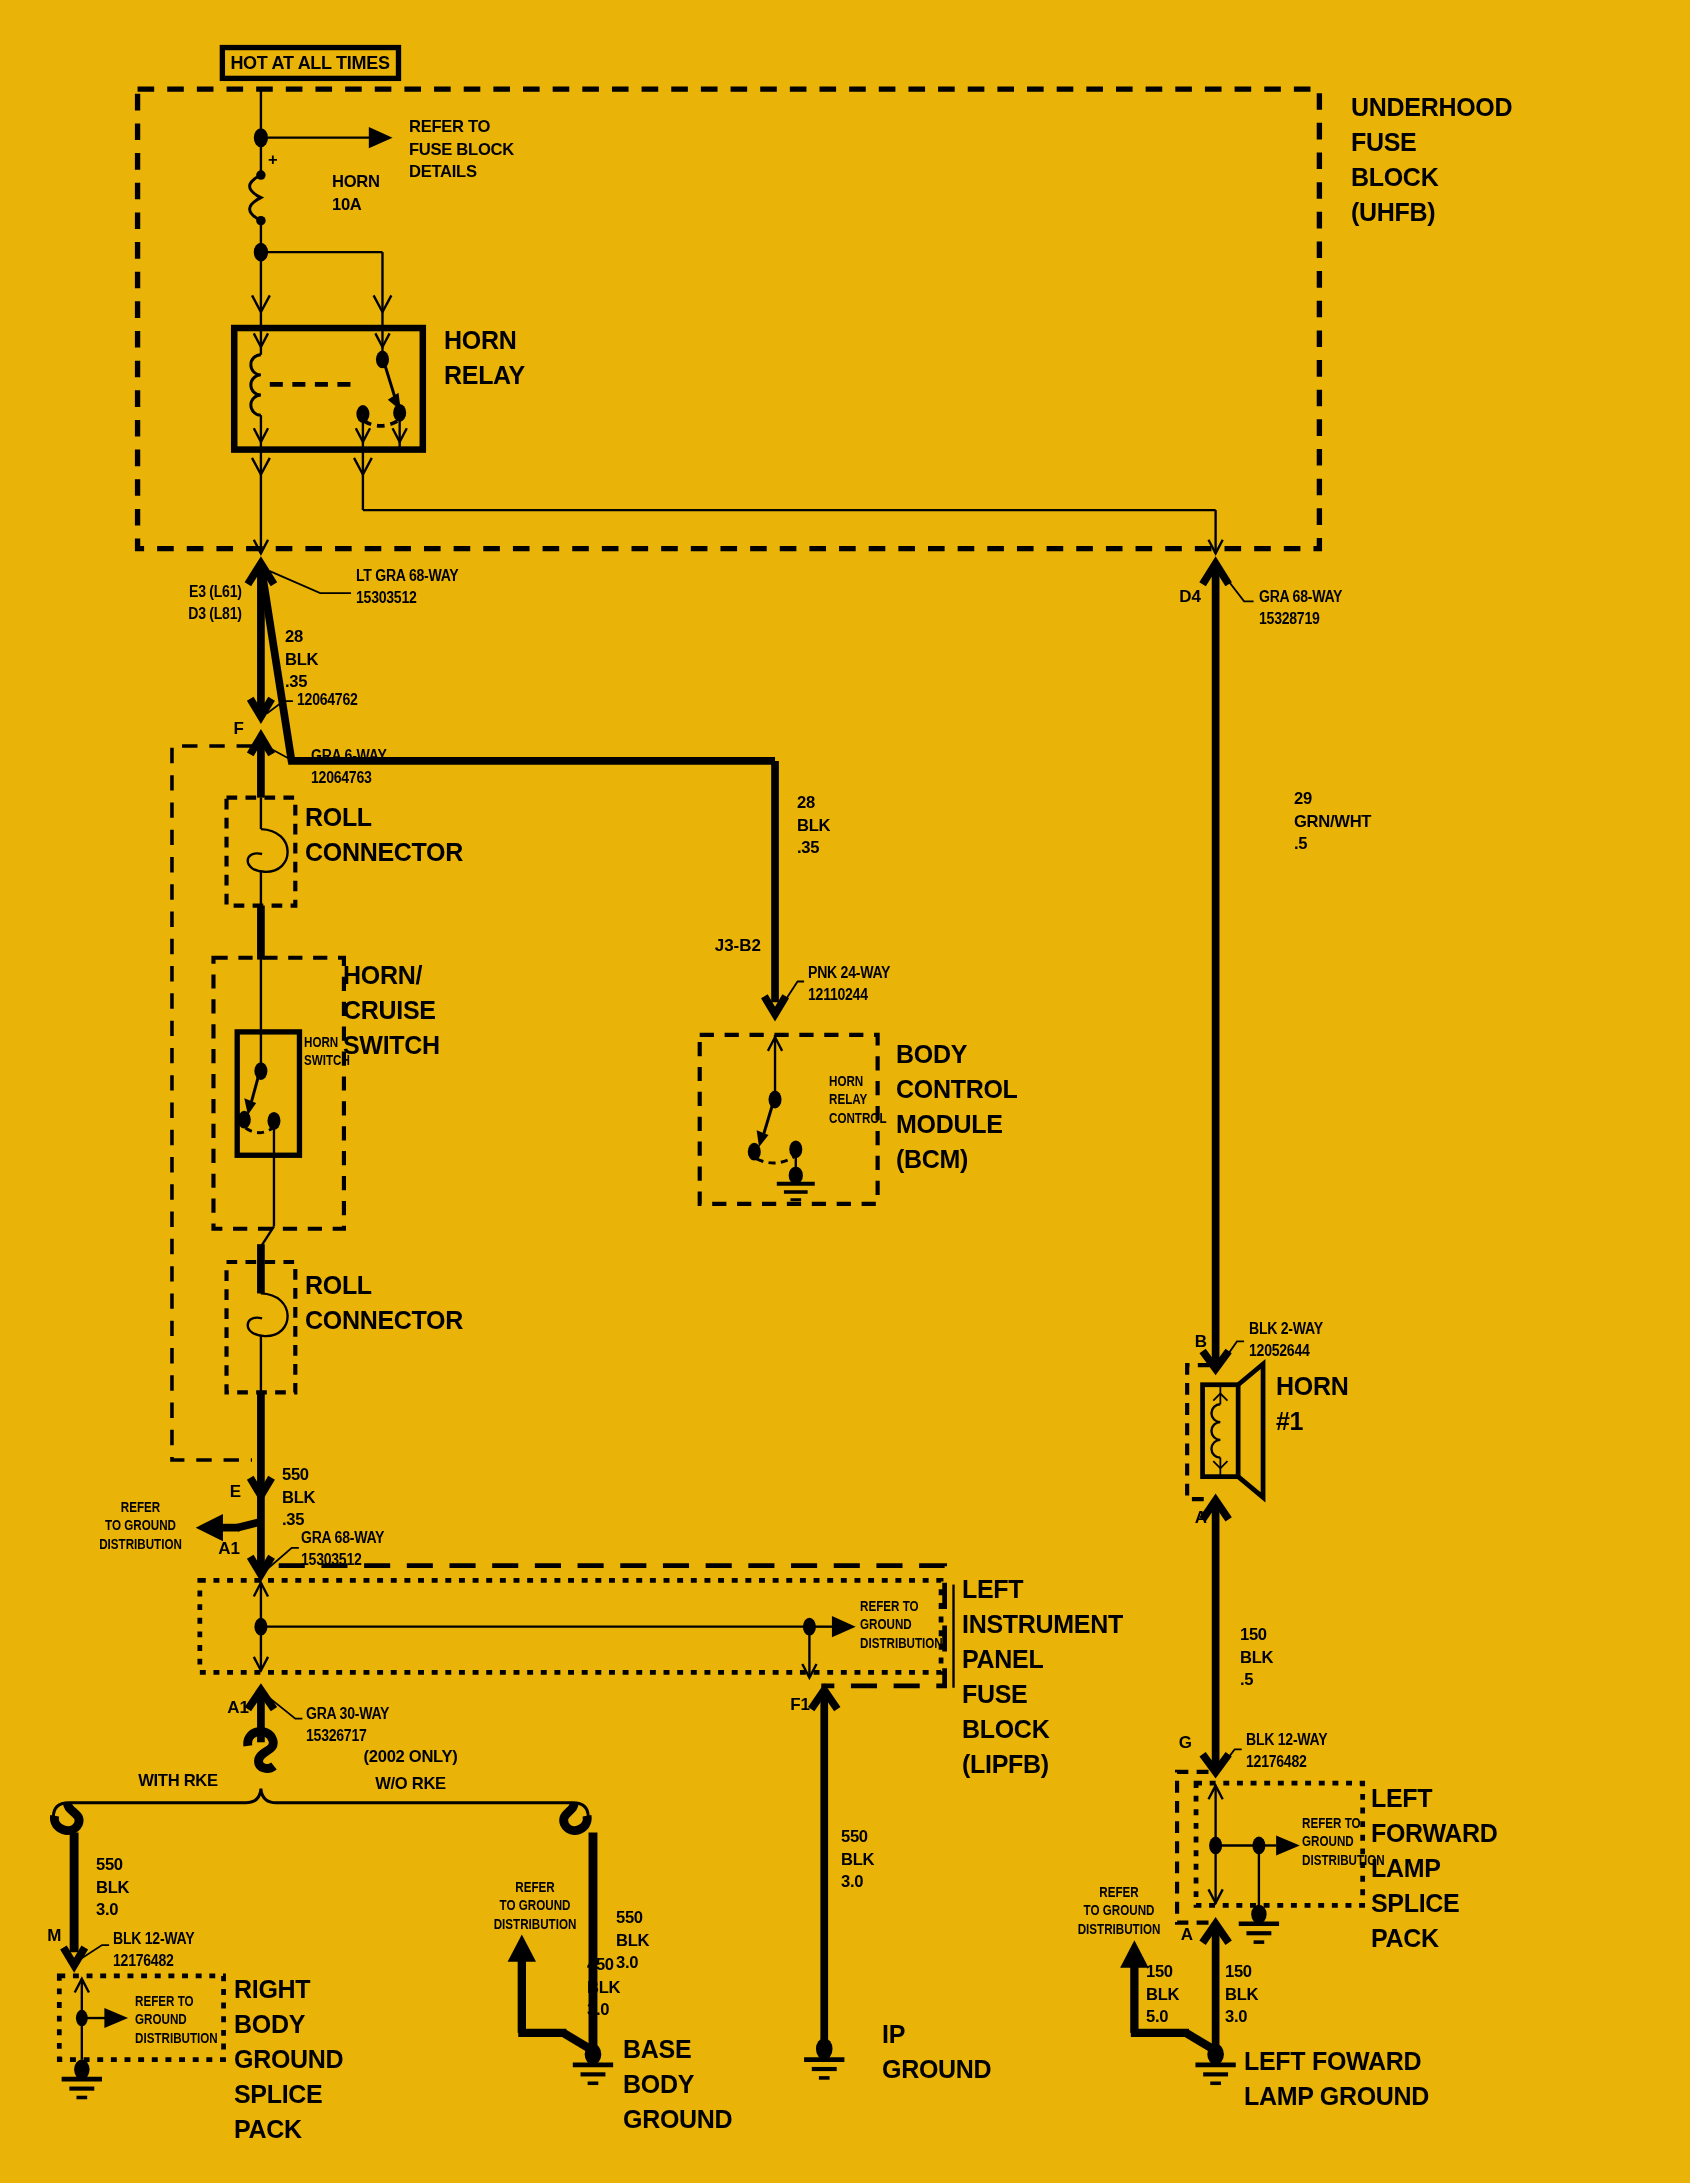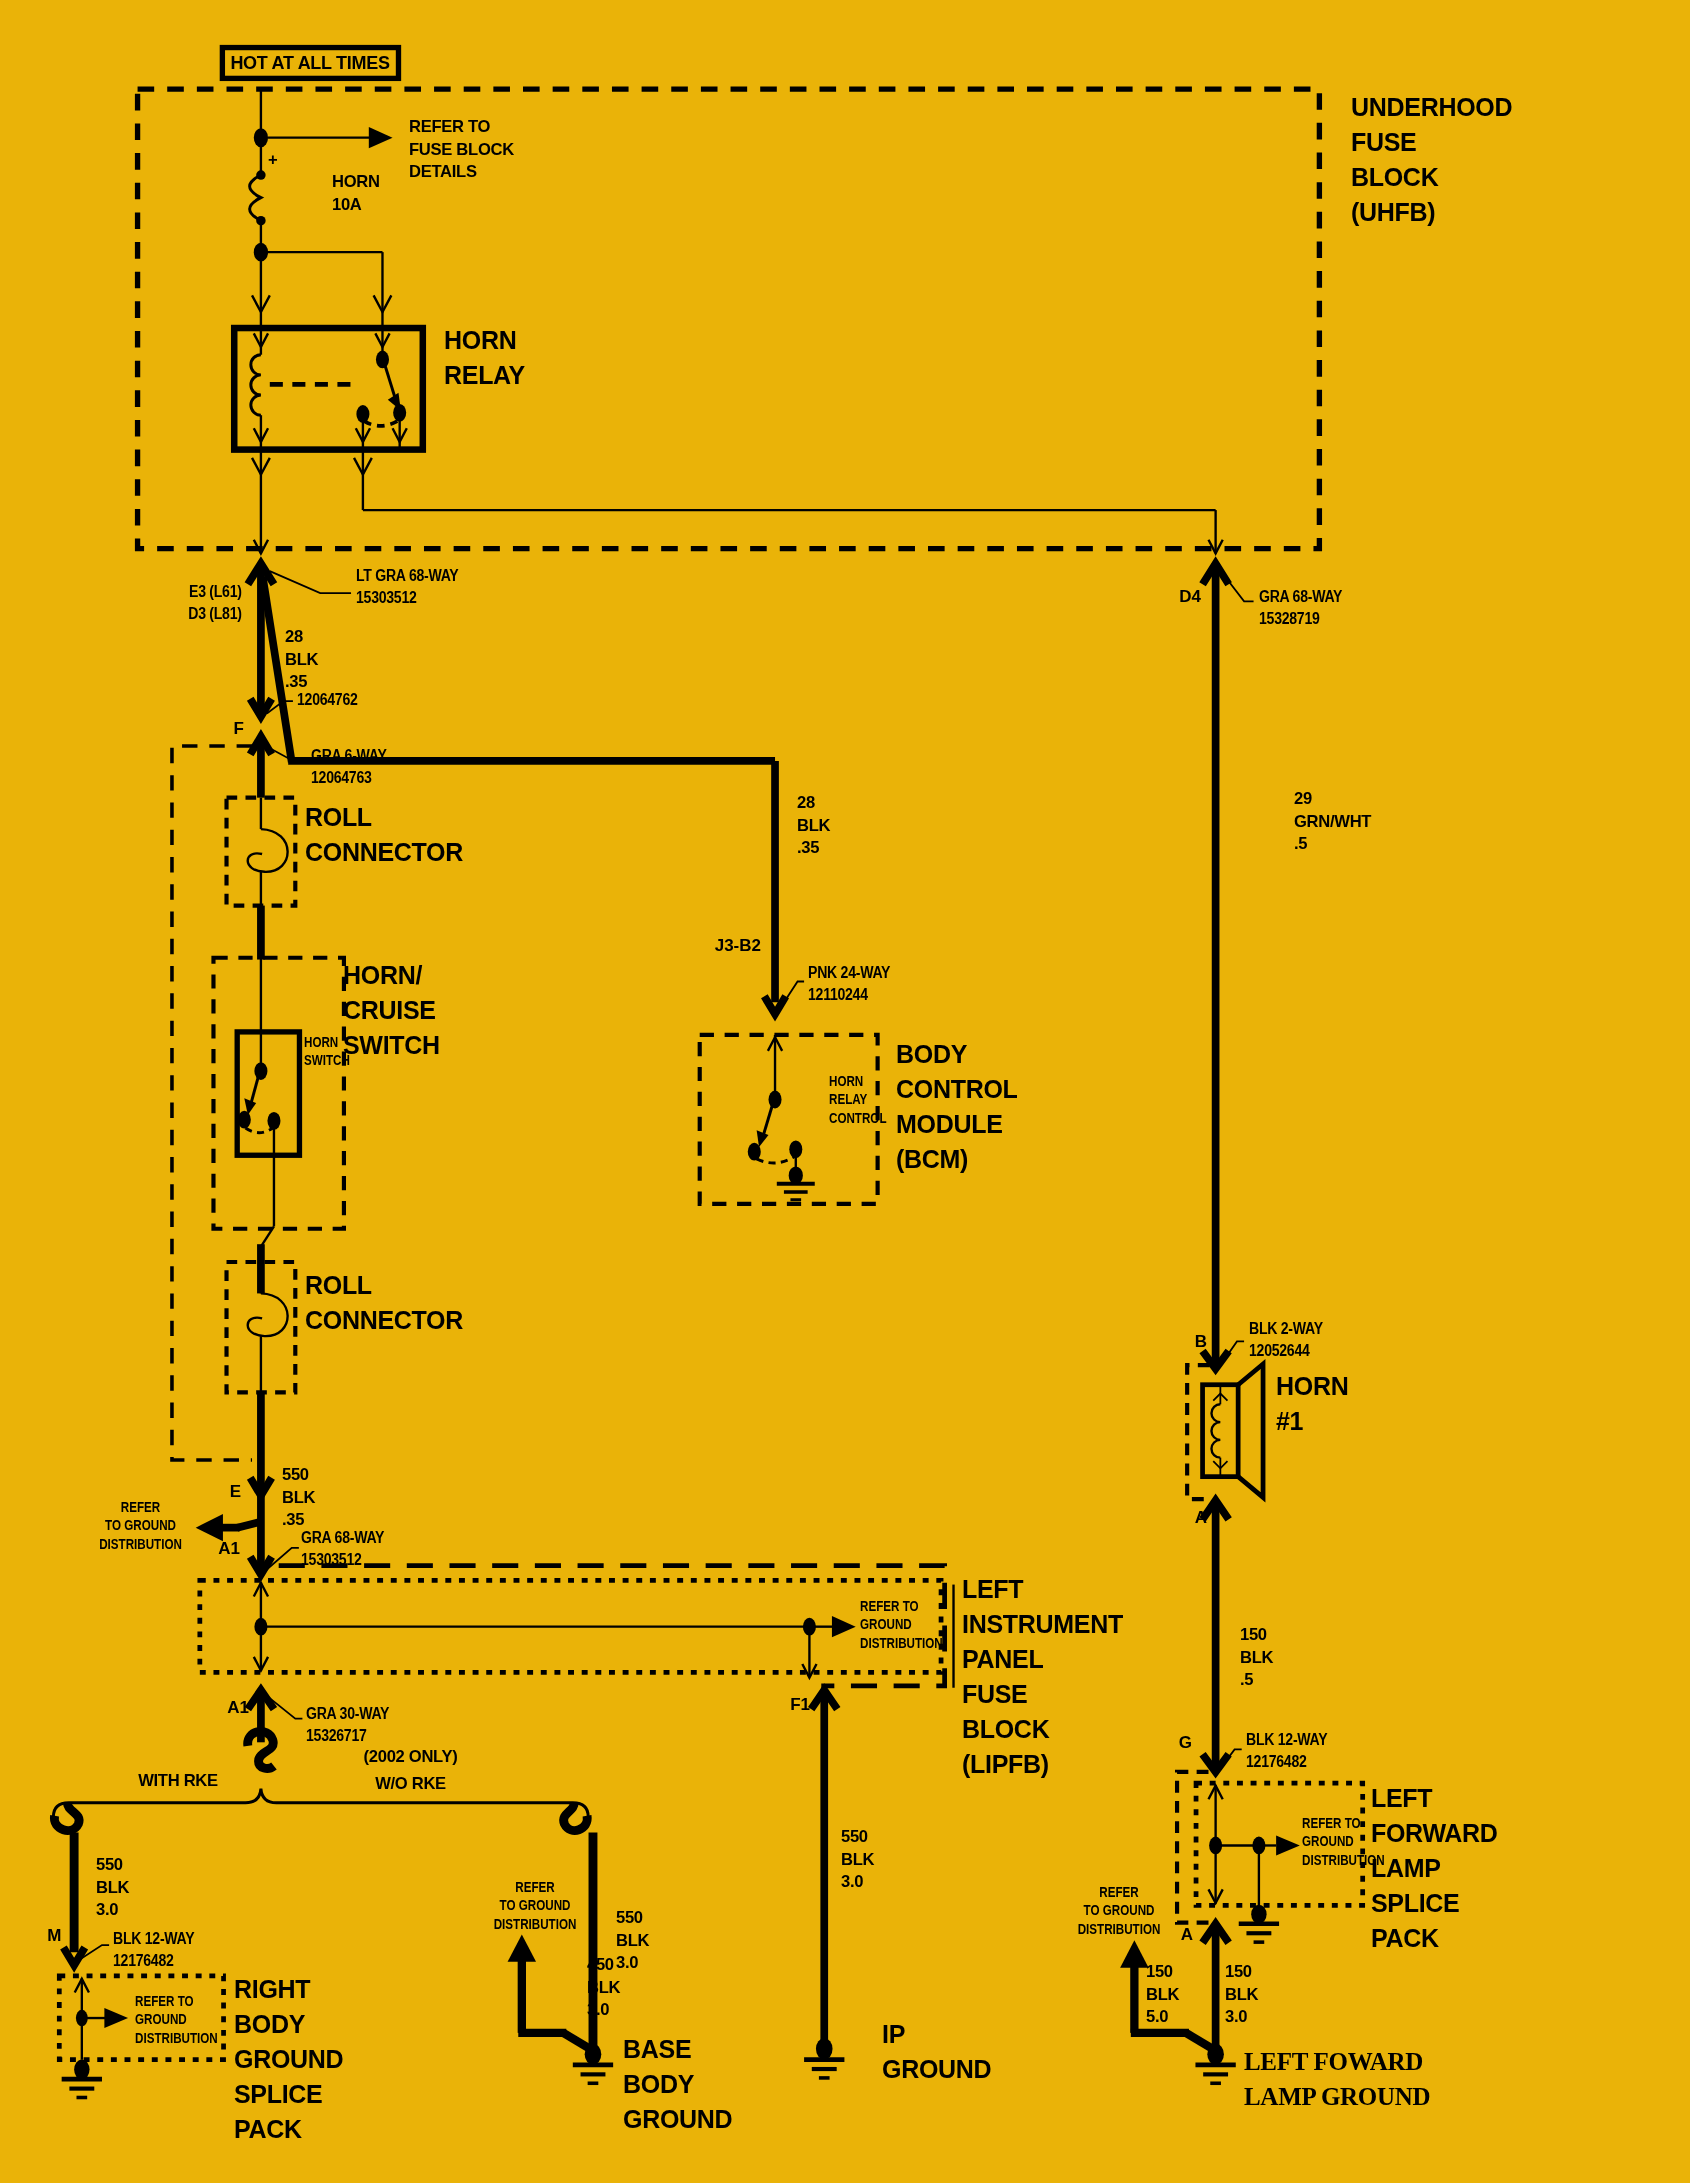"LEFT FOWARD" div.lbl { font-family: Liberation Serif, serif -> none }
